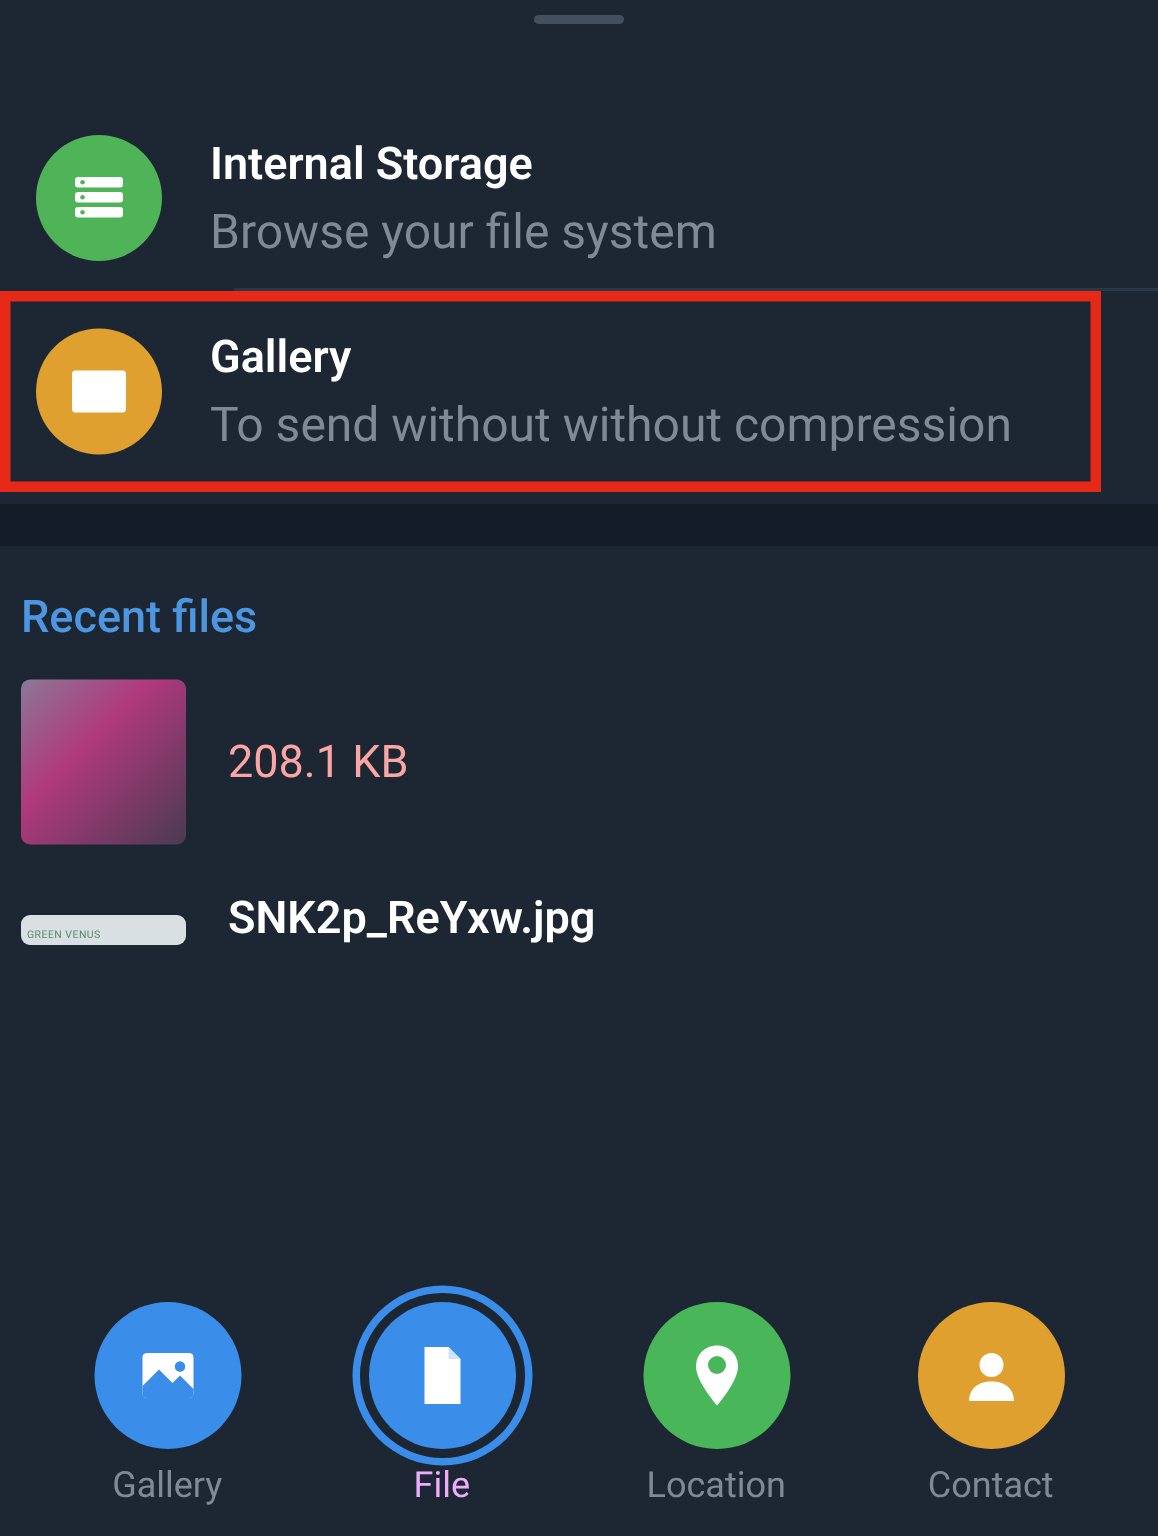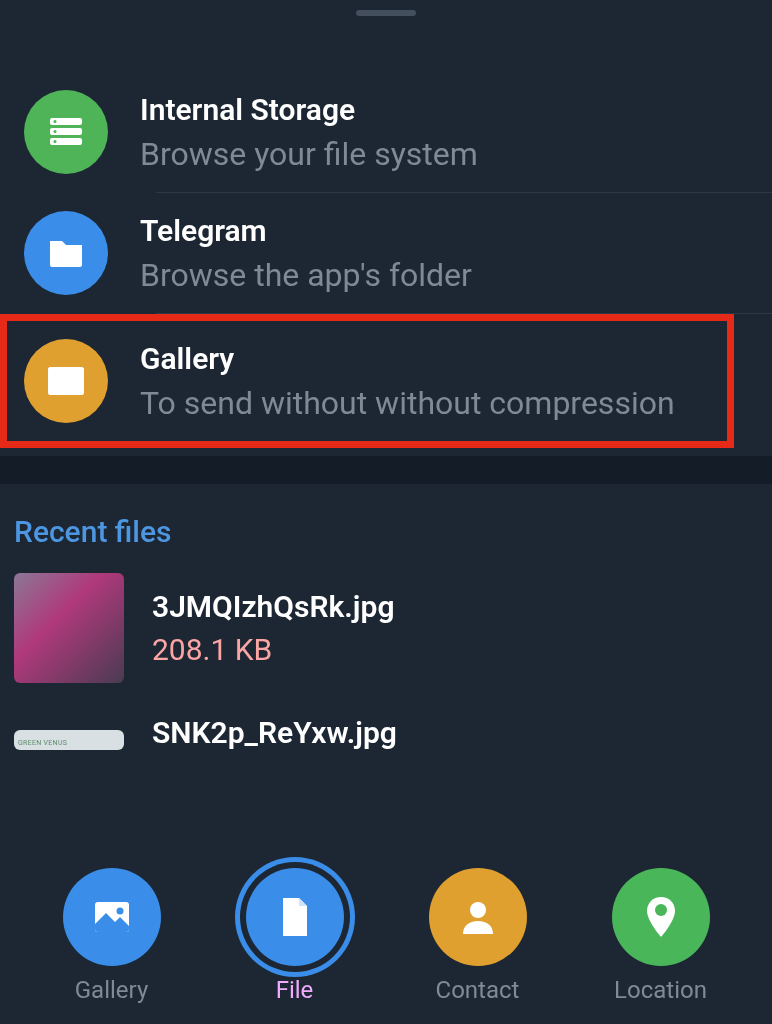"Telegram" div.storage-item { html: <div> <div> <svg> <path></path> </svg> </div> <div> <div>Telegram</div> <div>Browse the app's folder</div> </div> </div> -> none }
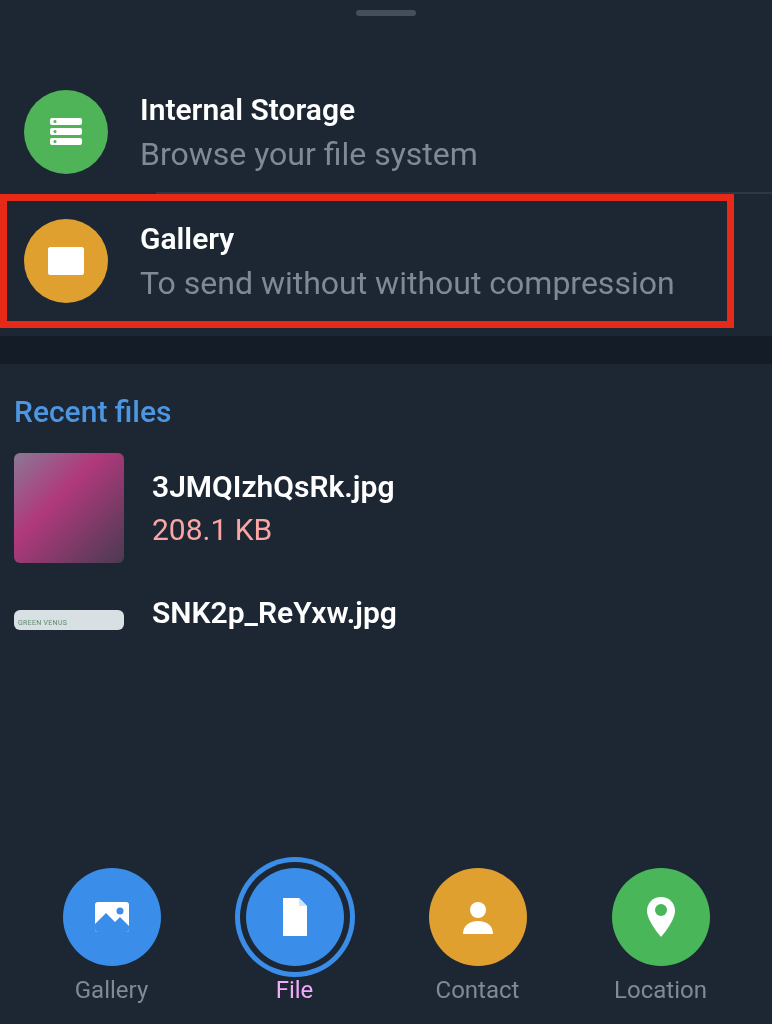"3JMQIzhQsRk.jpg" div.file-name { html: <div>3JMQIzhQsRk.jpg</div> -> none }
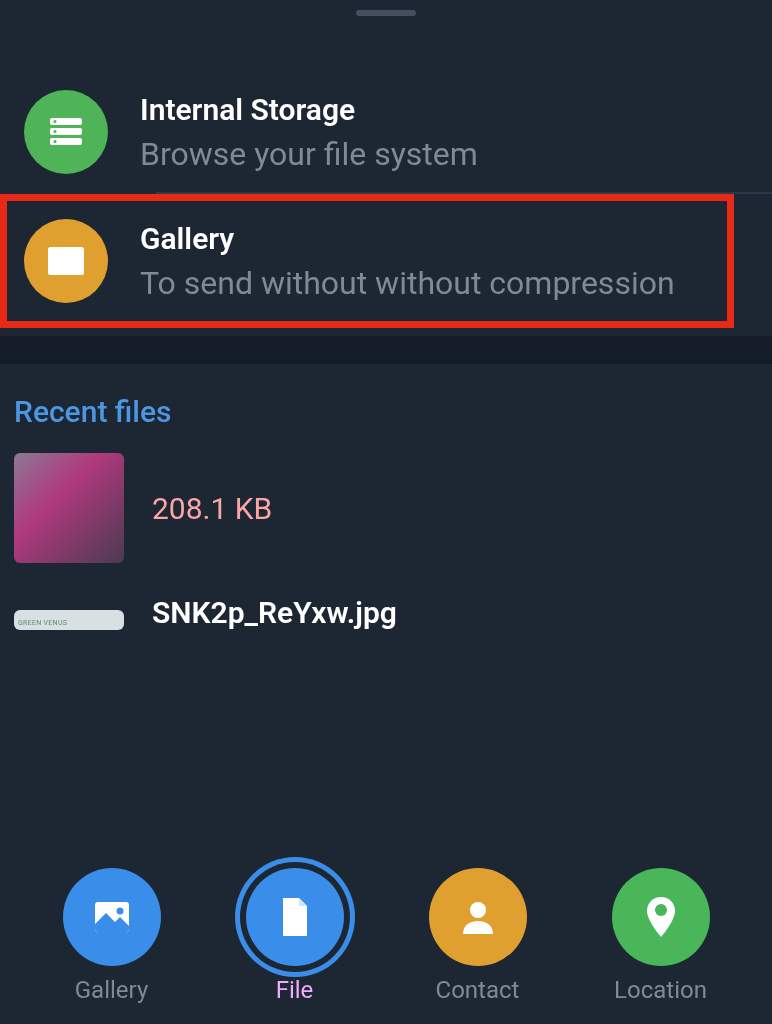"Contact" div.nav-item { order: before "Location" -> after "Location" }
